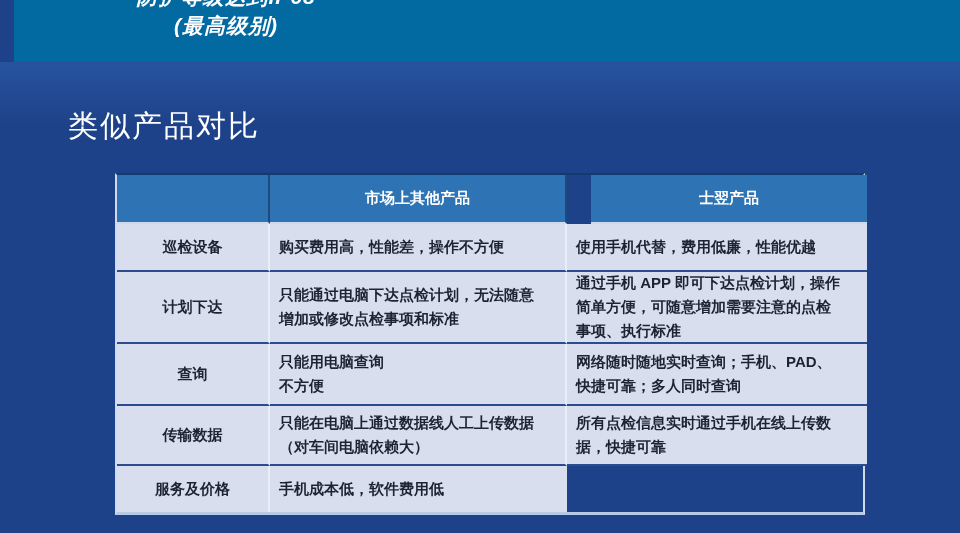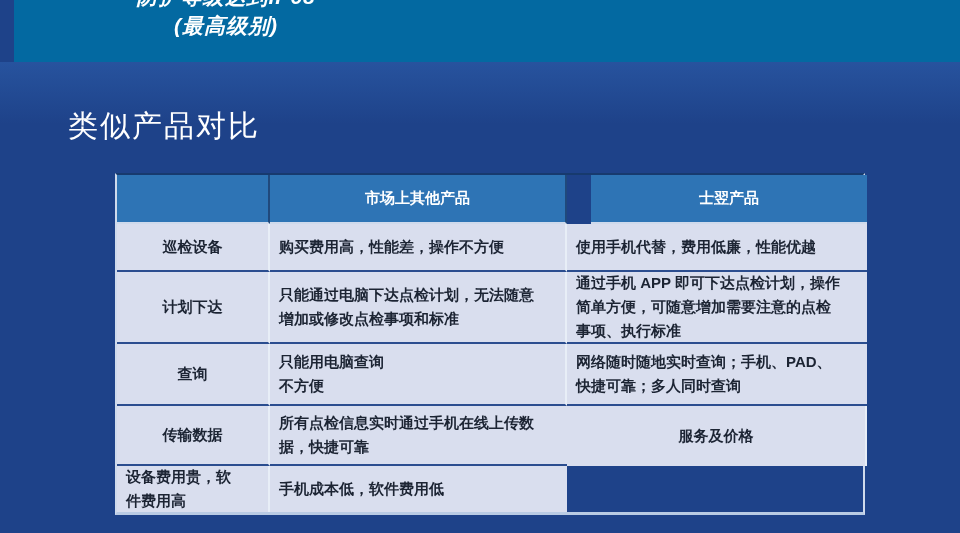"只能在电脑上通过数据线人工上传数据（对车间电脑依赖大）" div.cell { html: none -> <div>只能在电脑上通过数据线人工上传数据（对车间电脑依赖大）</div> }
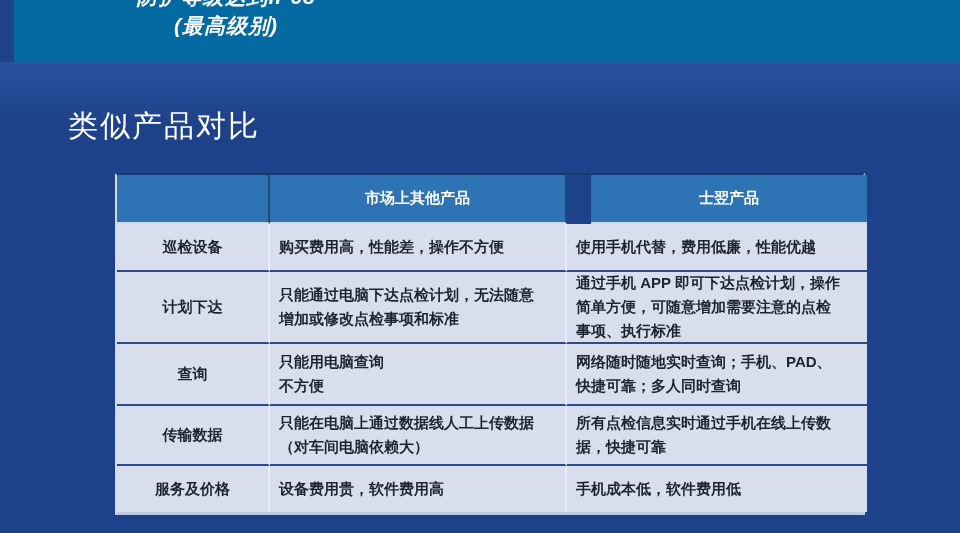"设备费用贵，软件费用高" div.cell { html: <div>设备费用贵，软件费用高</div> -> none }
